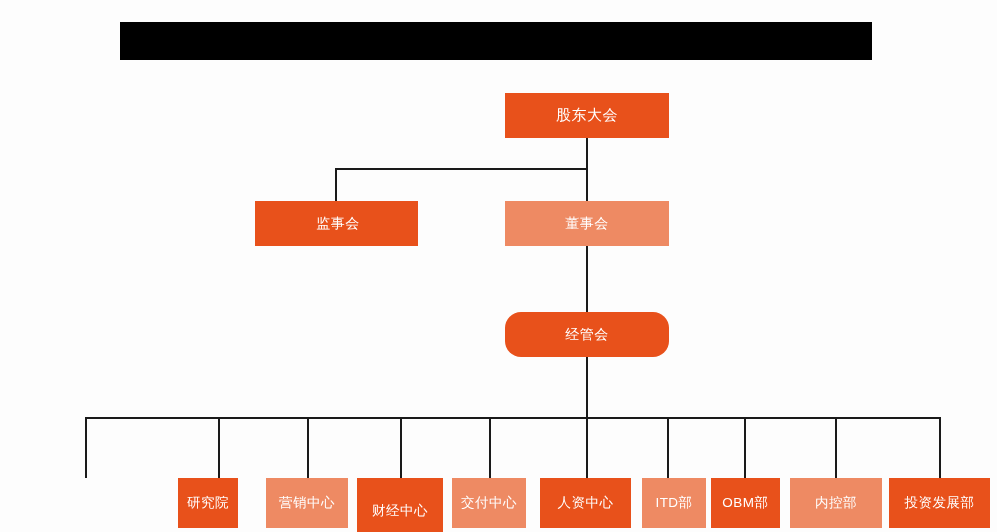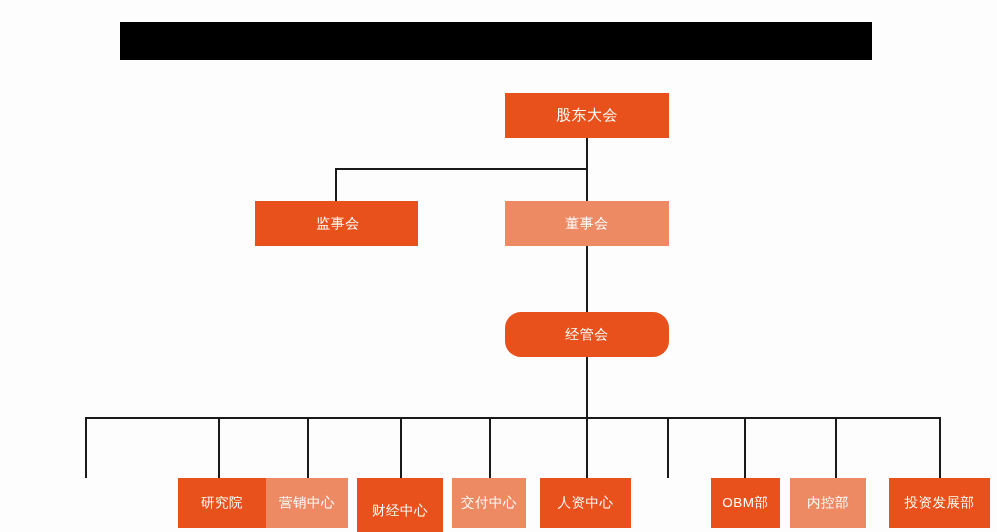"研究院" div.node { width: 88px -> 60px }
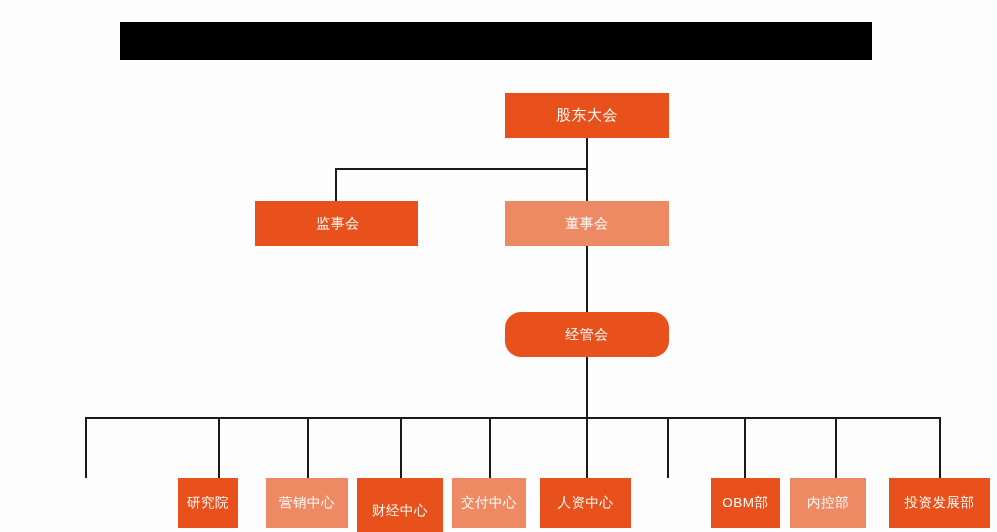"ITD部" div.node { html: none -> <div>ITD部</div> }
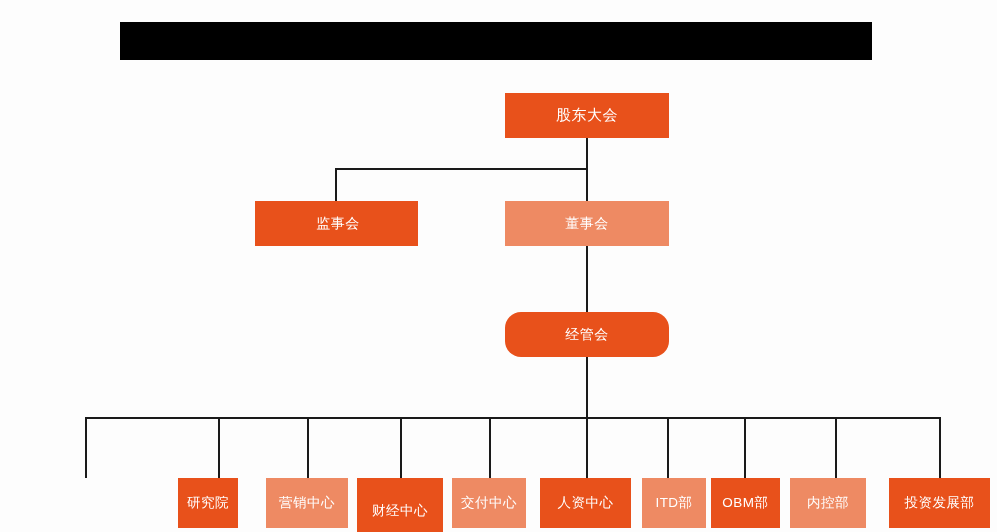"内控部" div.node { width: 76px -> 92px }
